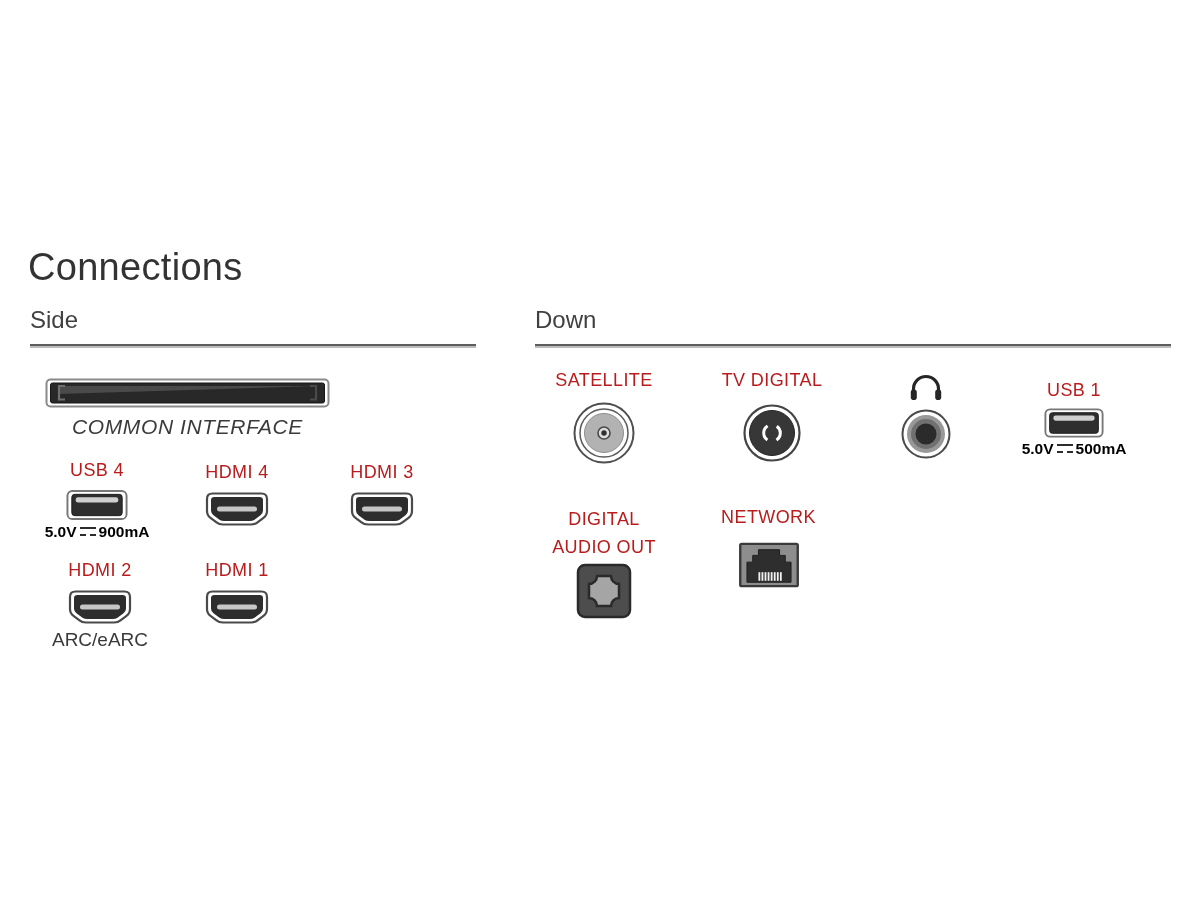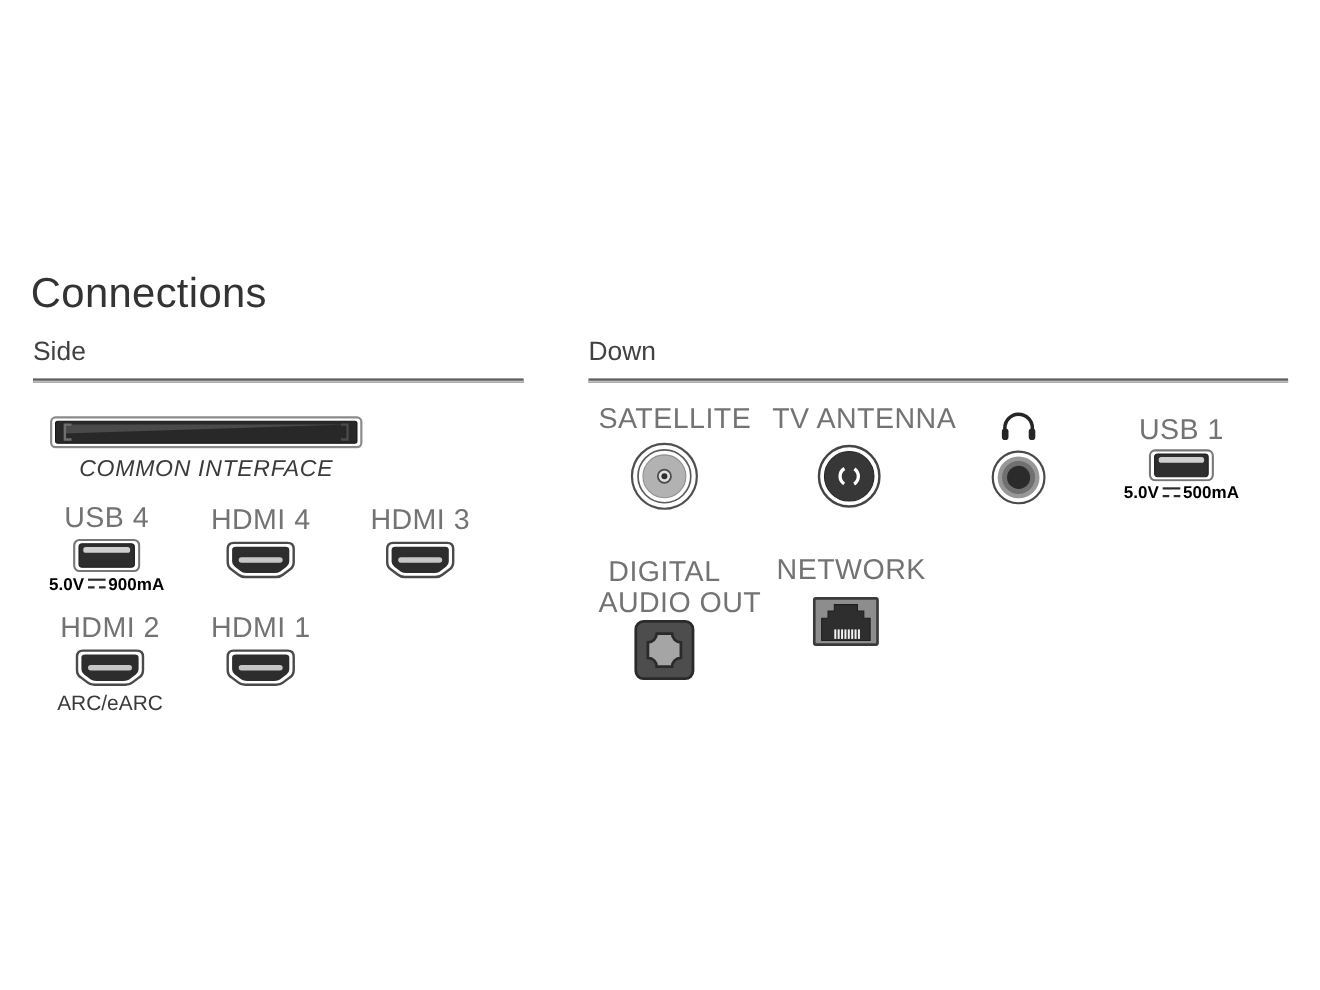"SATELLITE" .port-label { color: #737373 -> #b91c1c; font-size: 26px -> 18px }
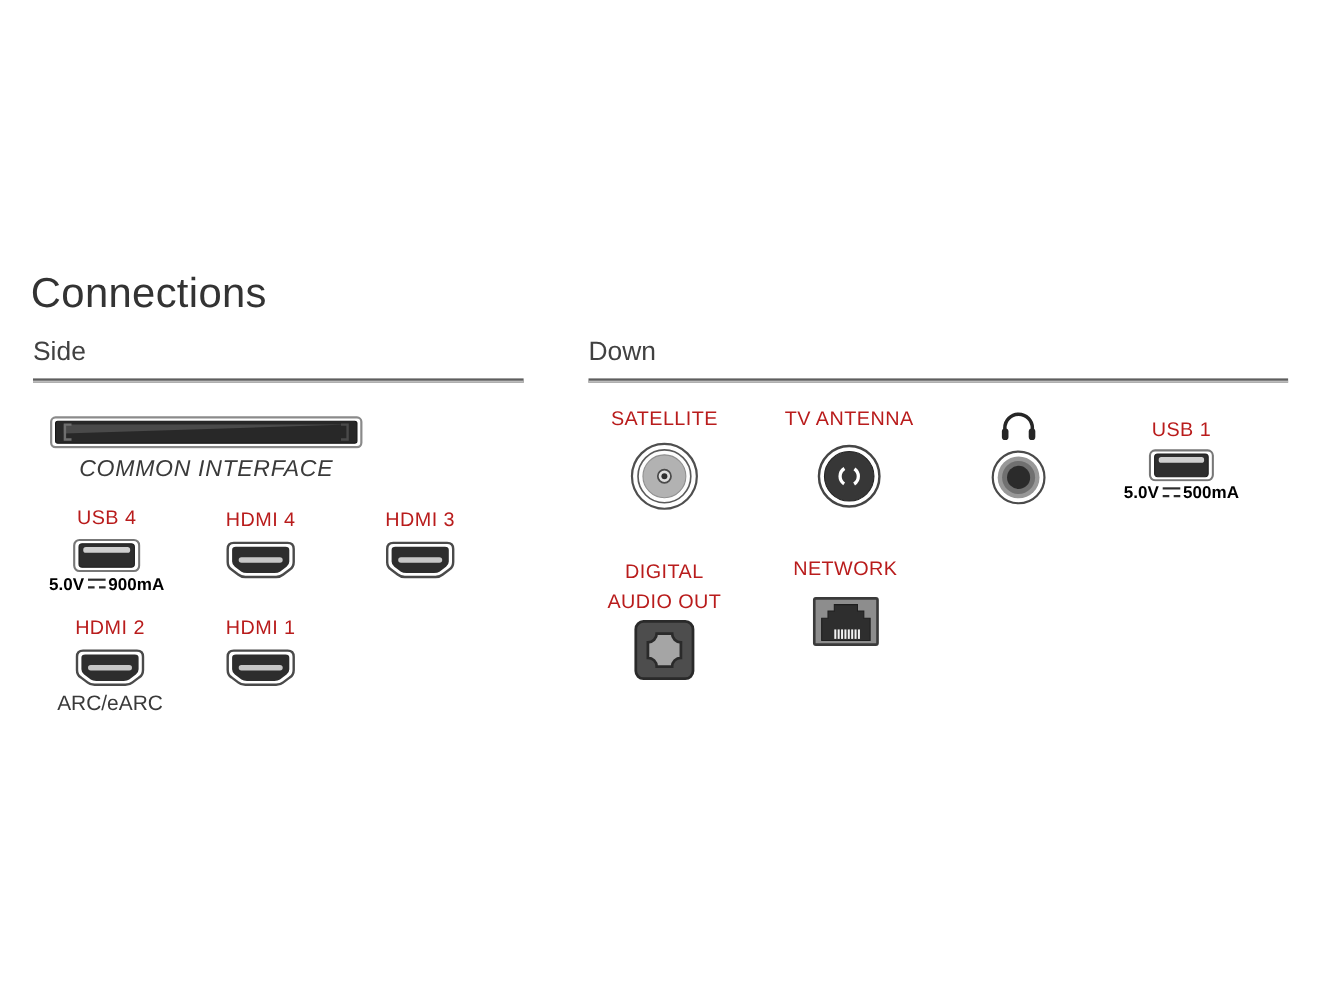"TV ANTENNA" div.port-label { text: ANTENNA -> DIGITAL }
